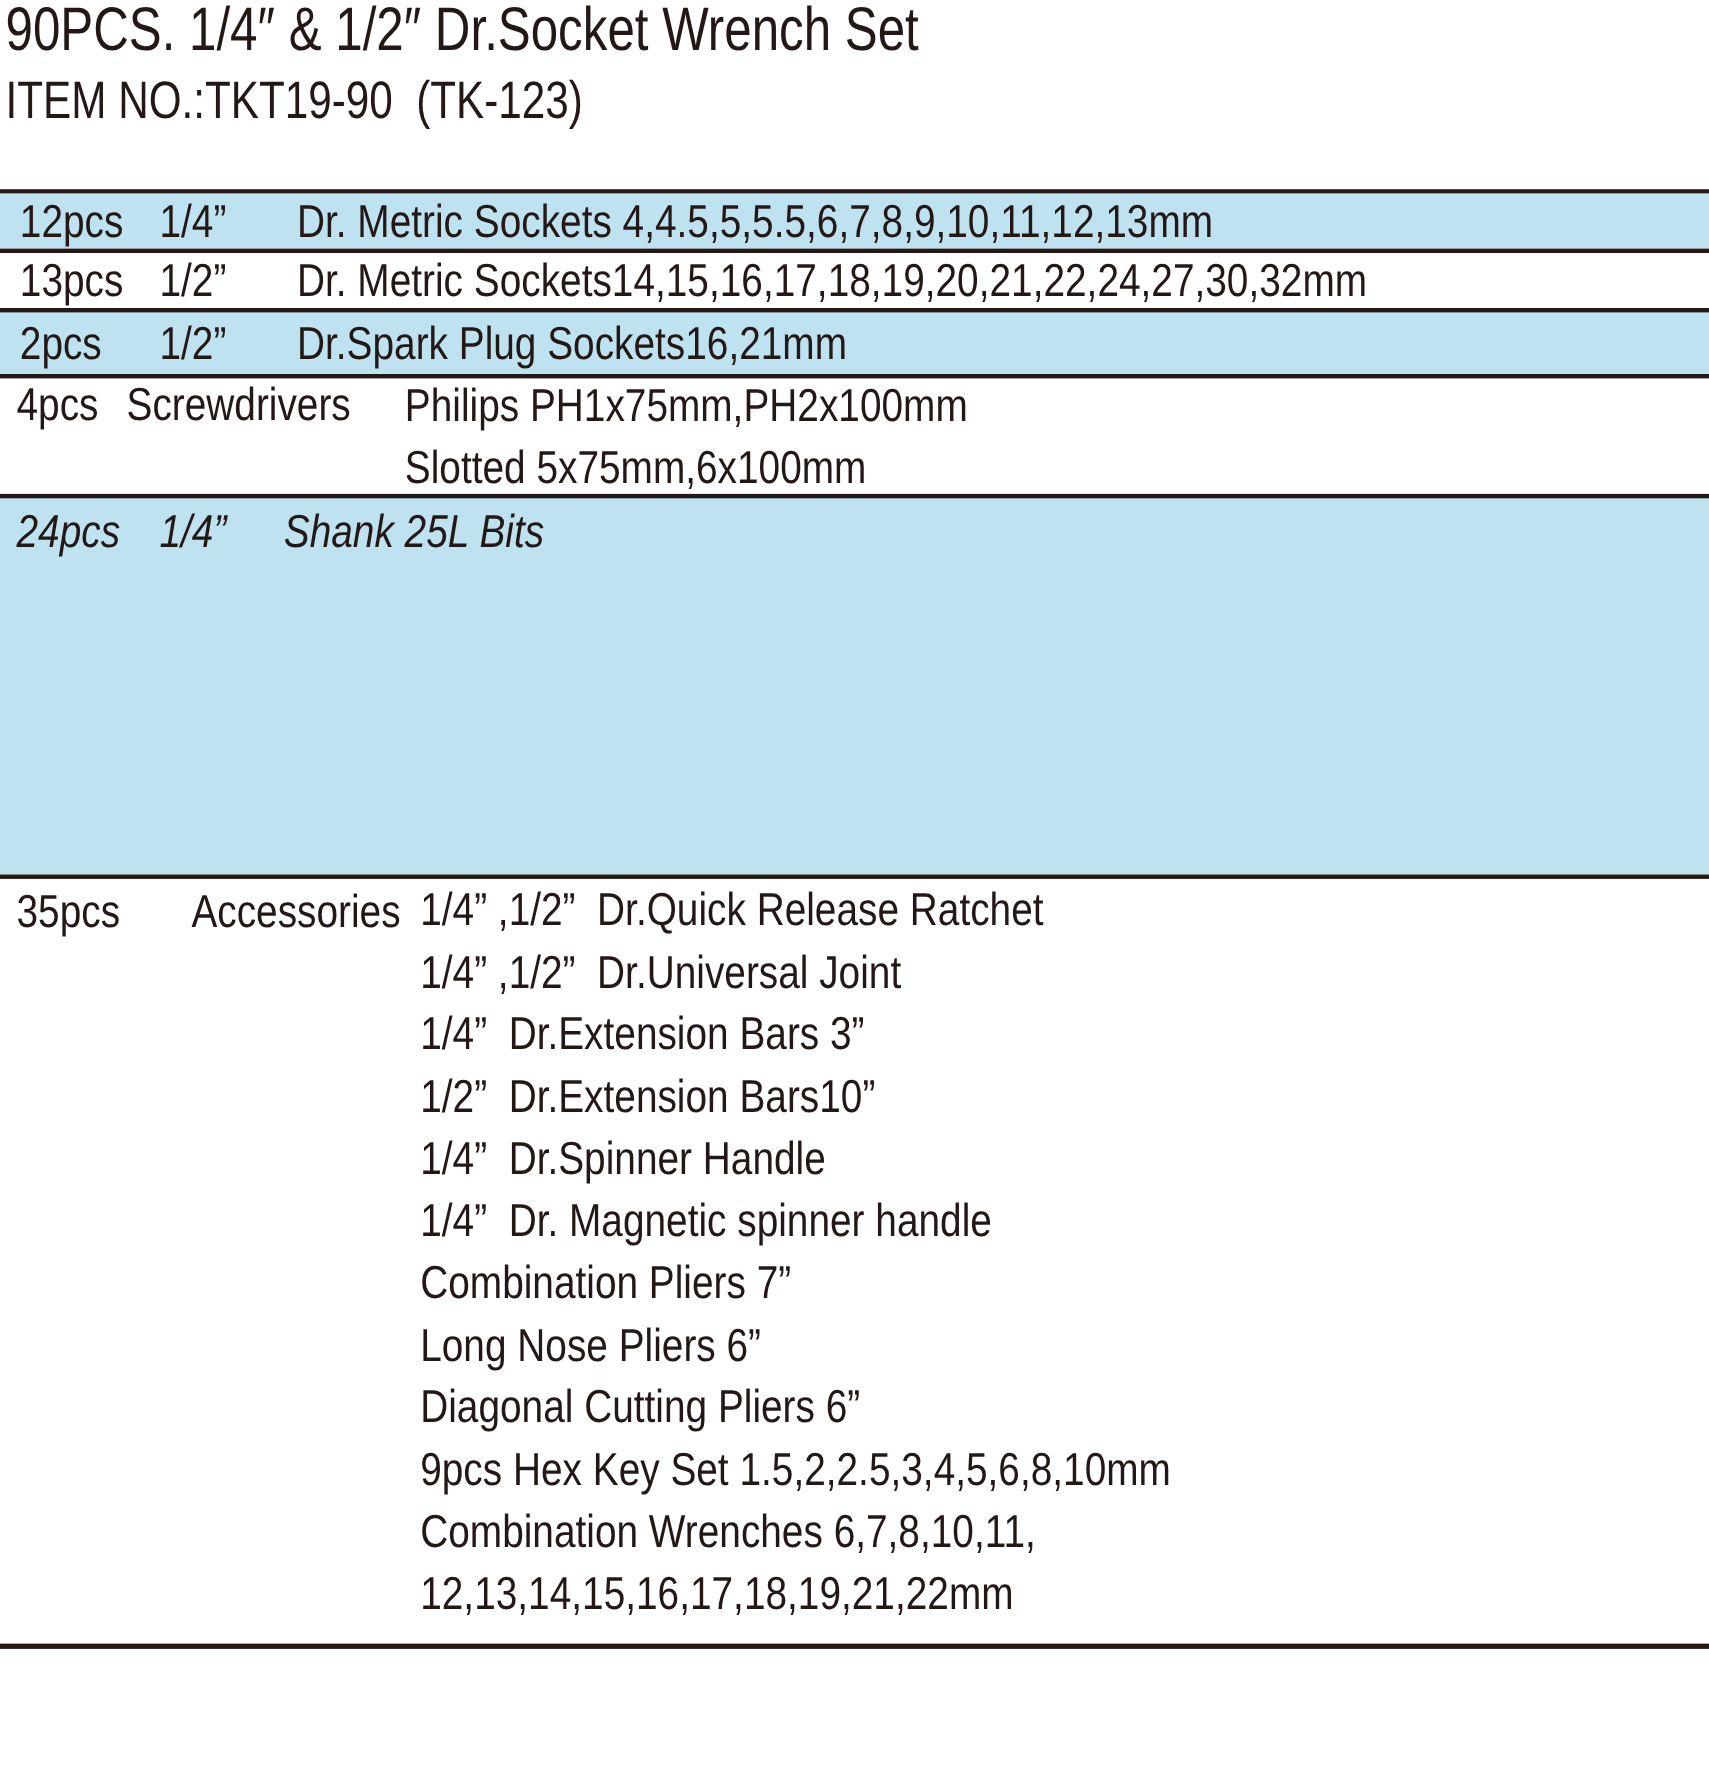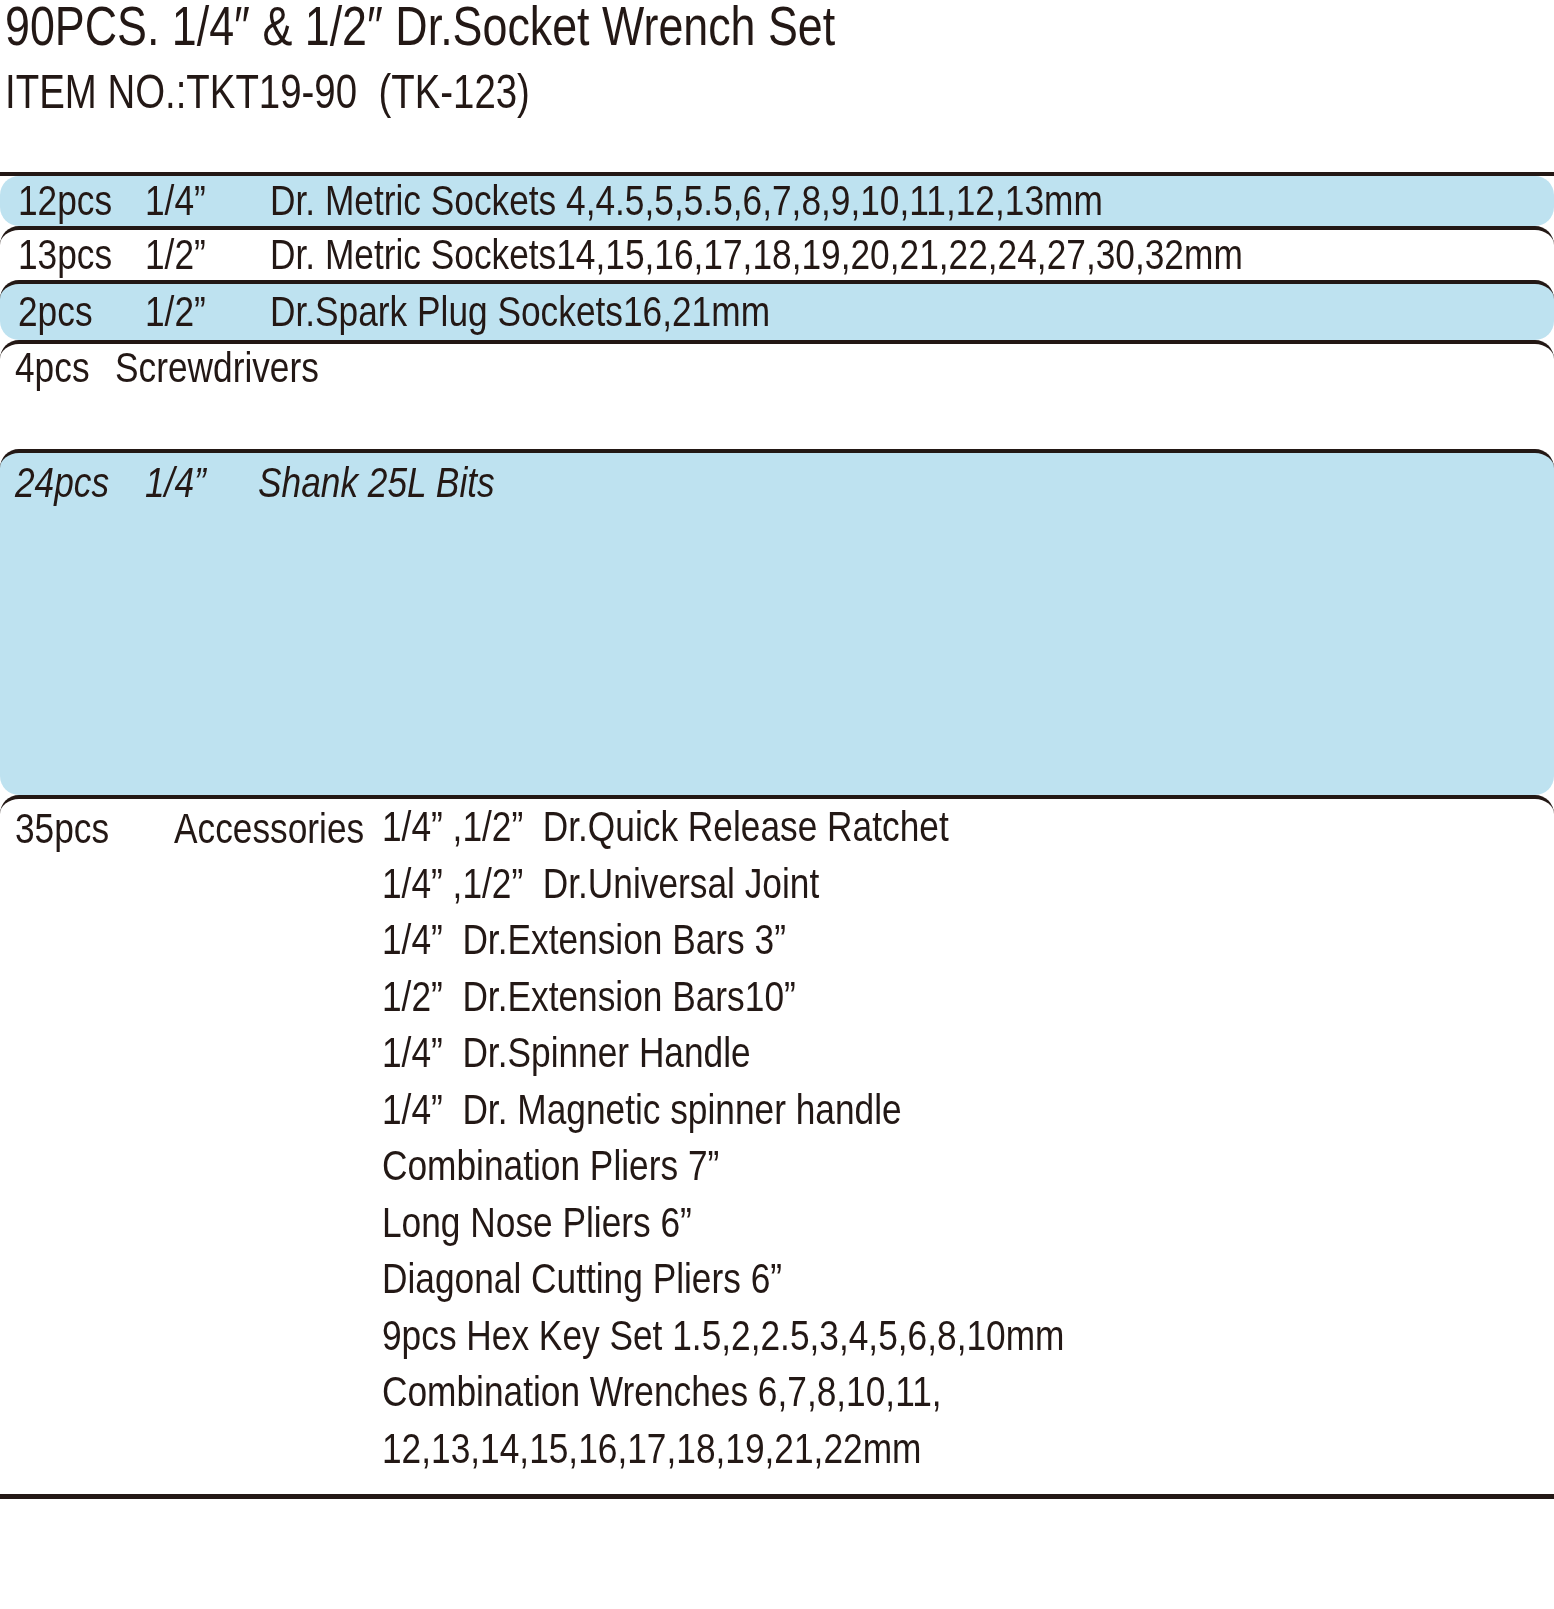"12pcs" .trow { border-radius: 19px -> none }
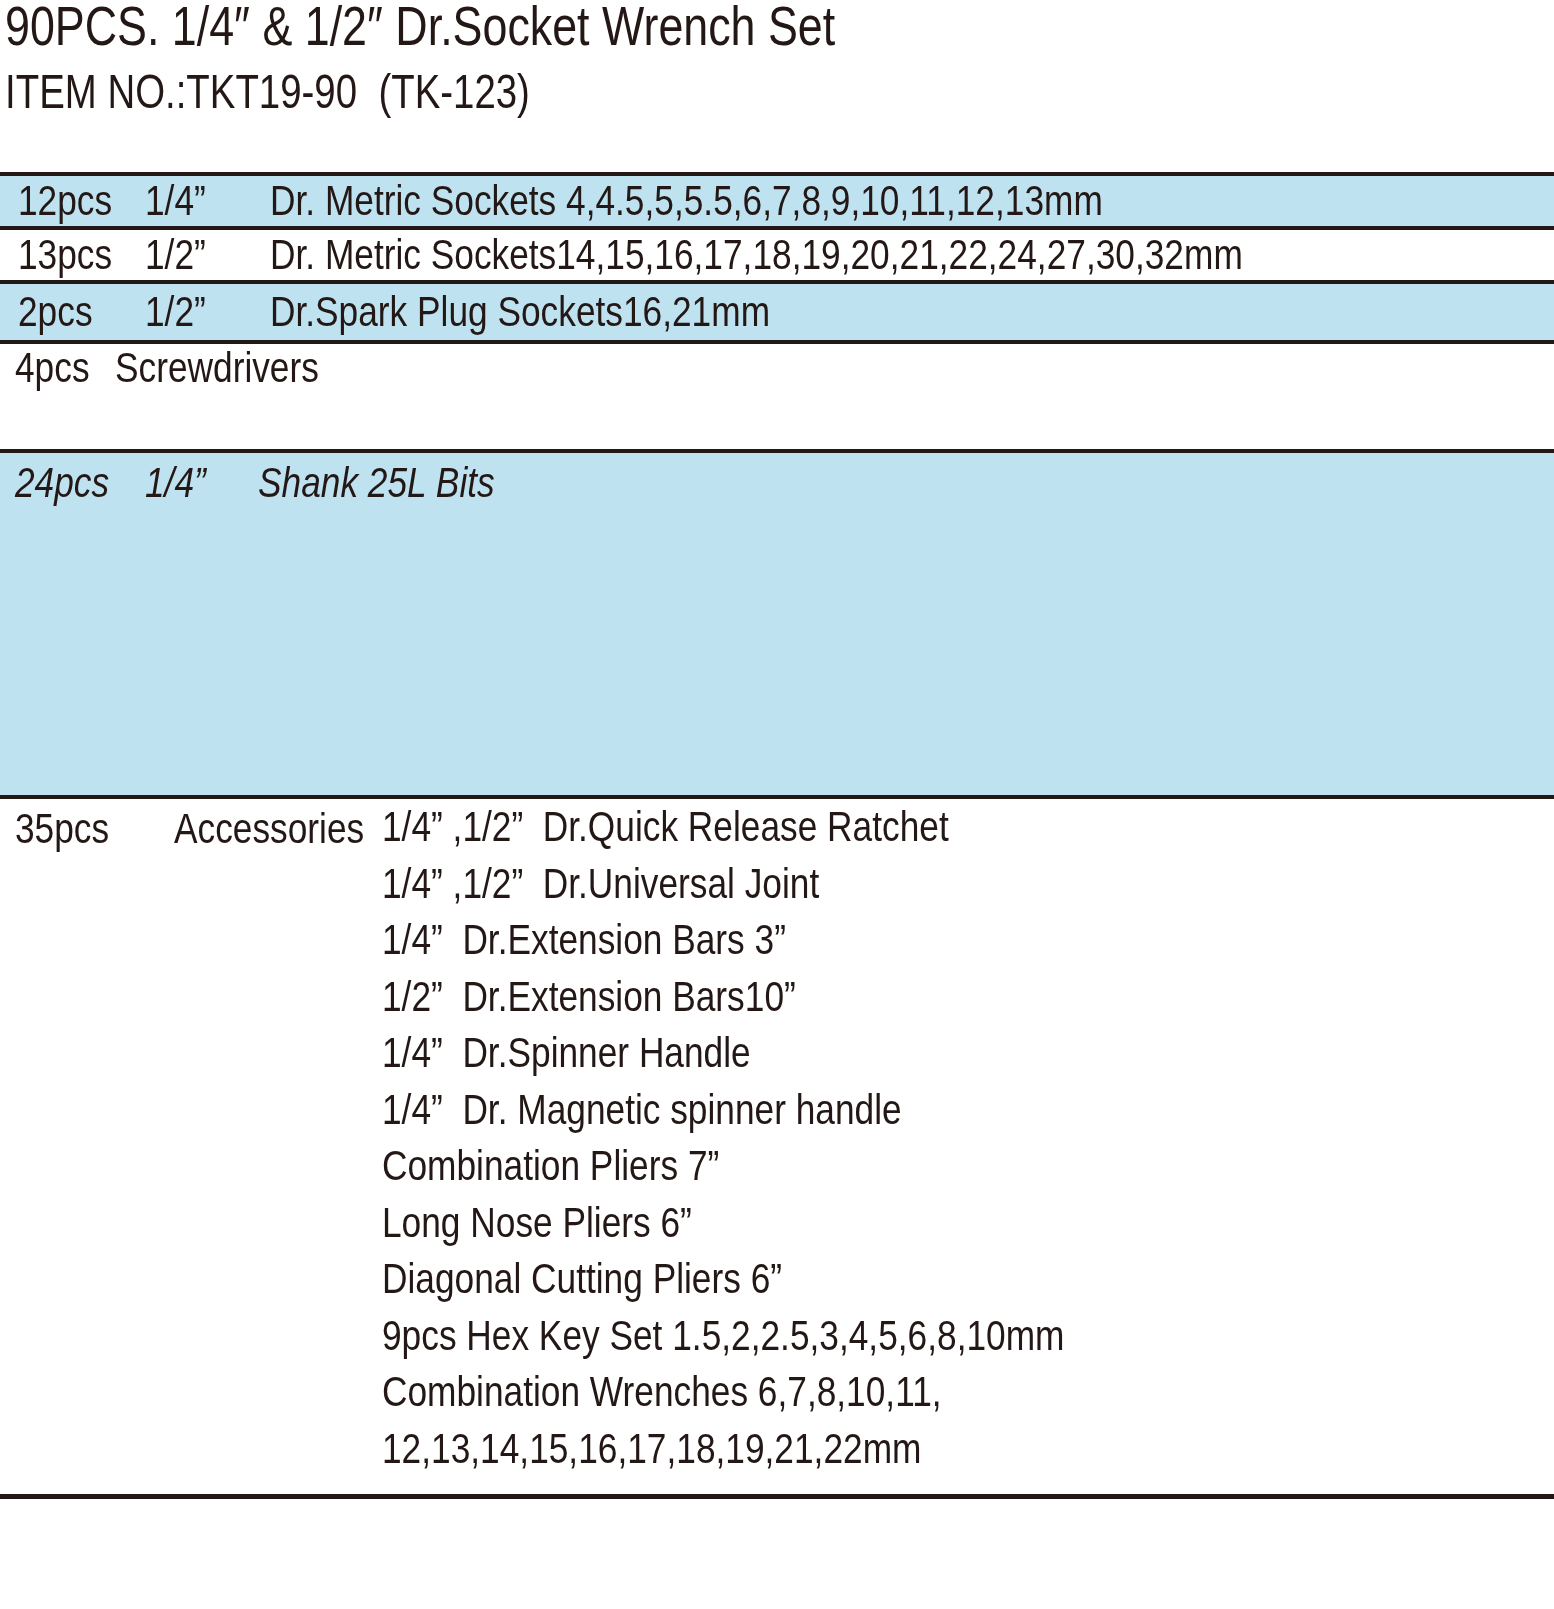"Philips PH1x75mm,PH2x100mm" div.details { html: none -> <div> <div>Philips PH1x75mm,PH2x100mm</div> <div>Slotted 5x75mm,6x100mm</div> </div> }
